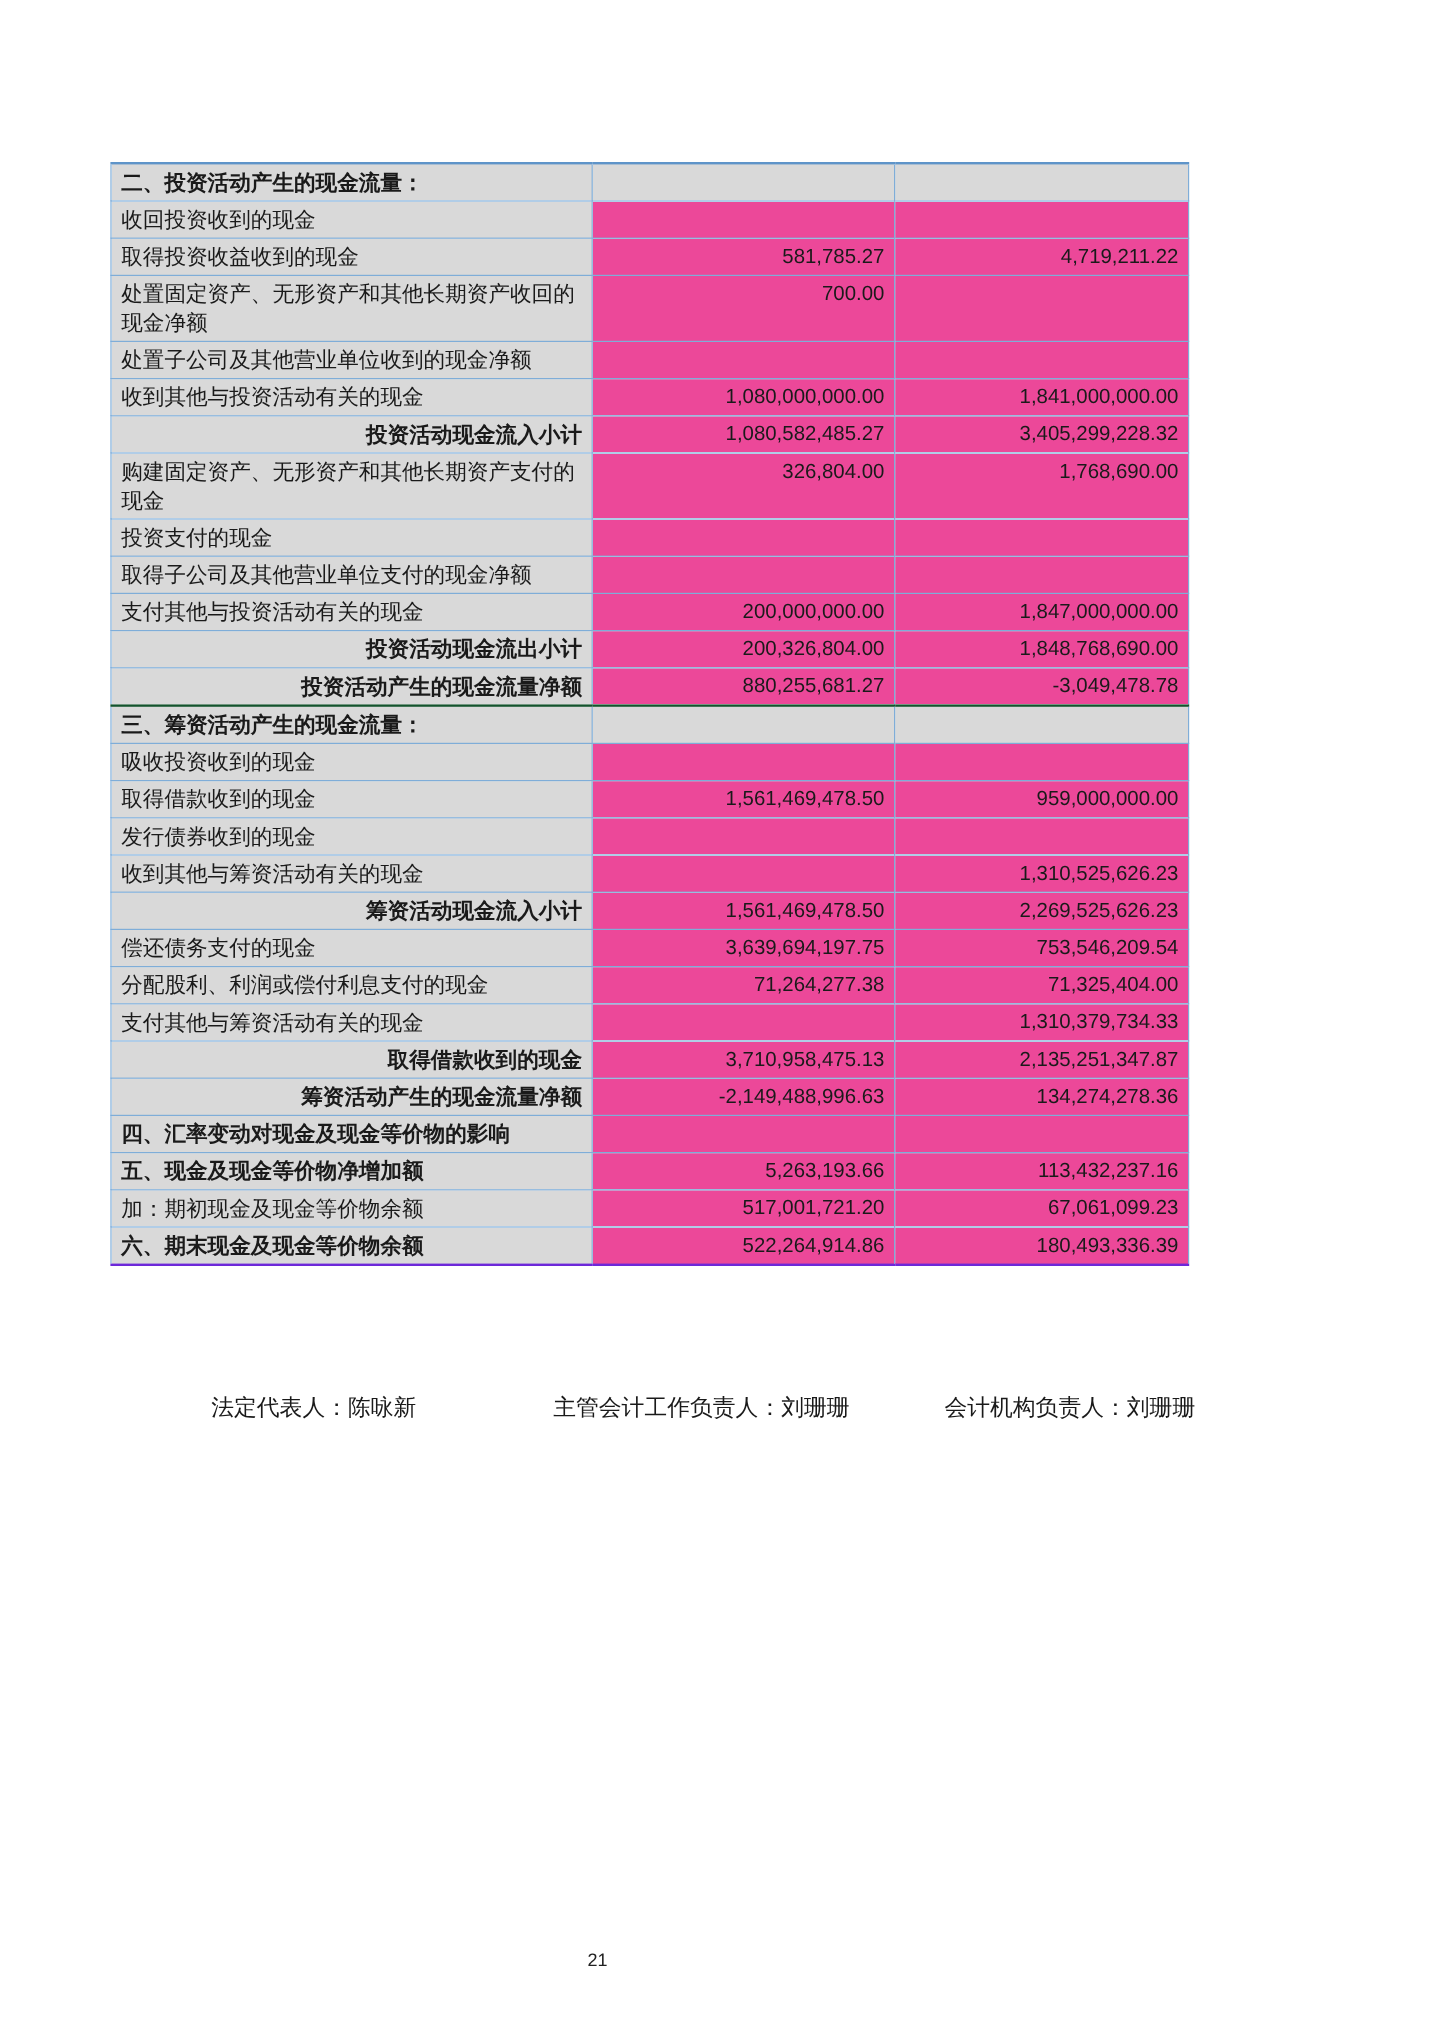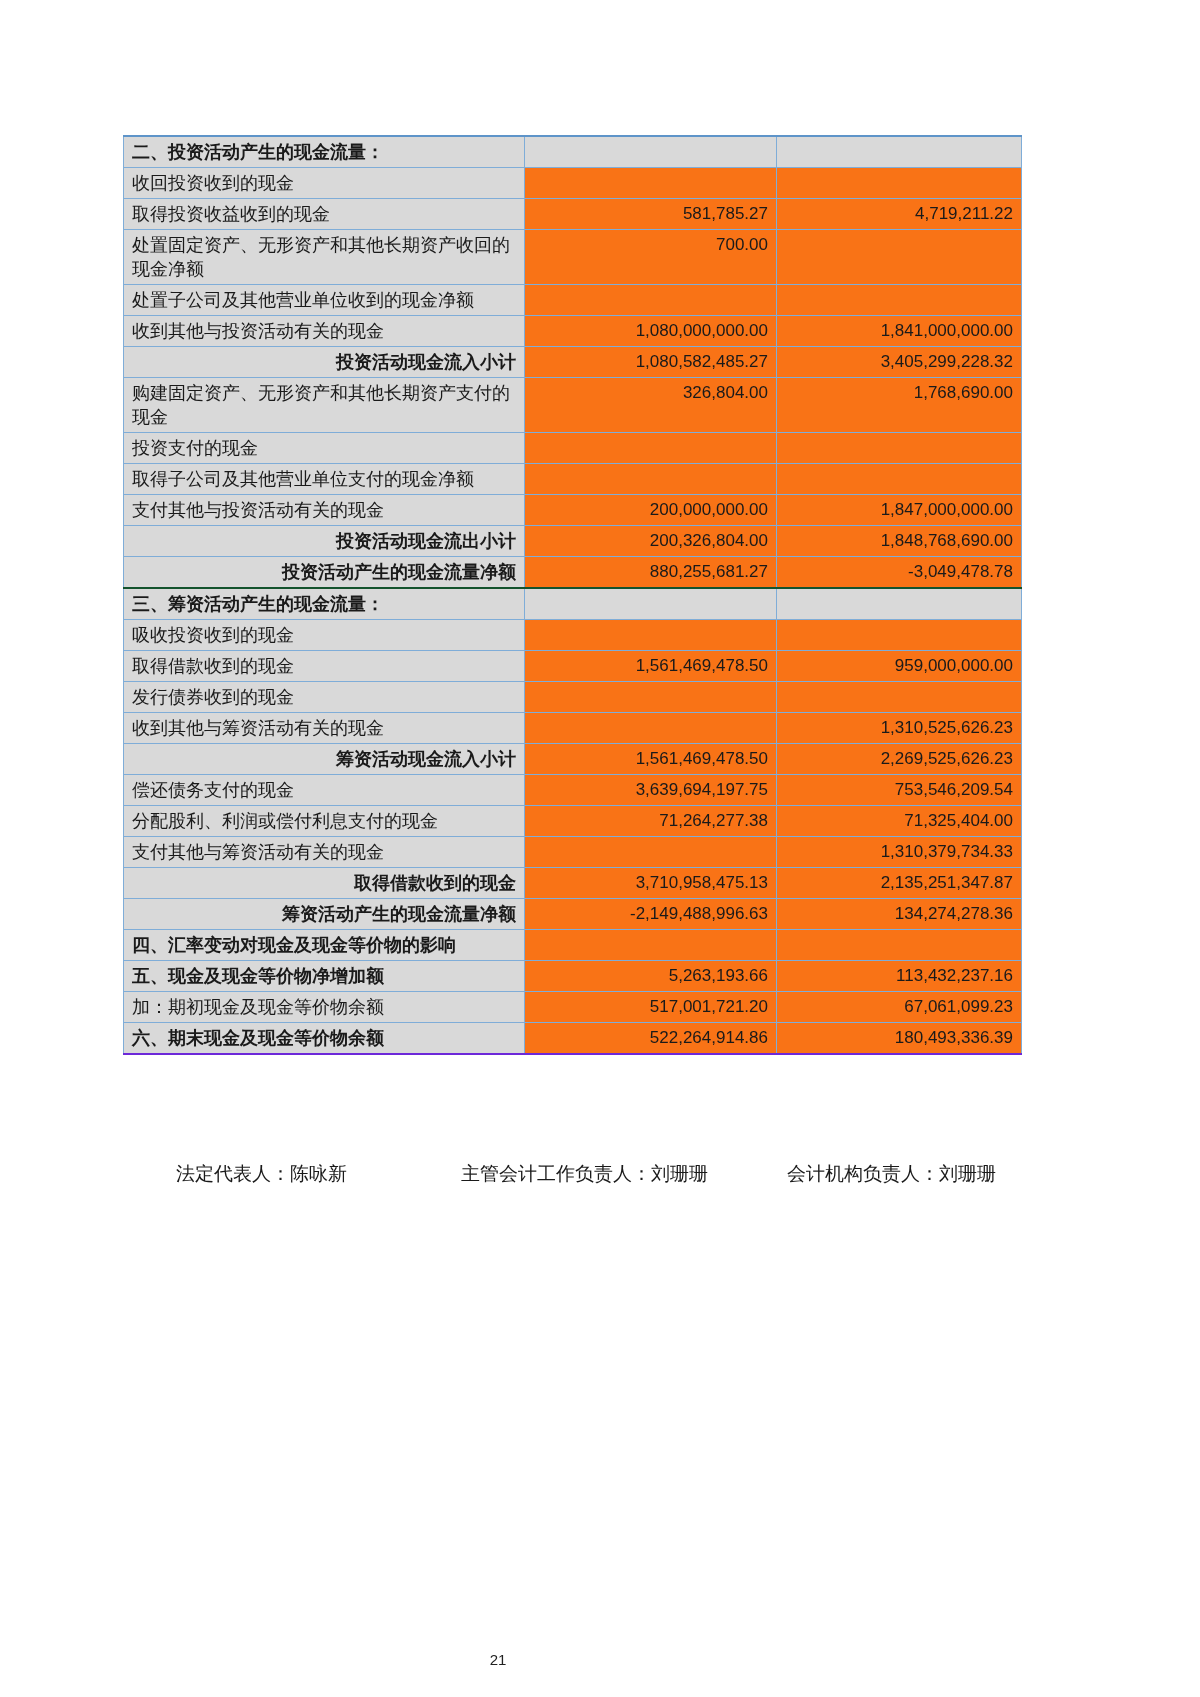"二、投资活动产生的现金流量：" table.cashflow { left: 123px -> 92px }
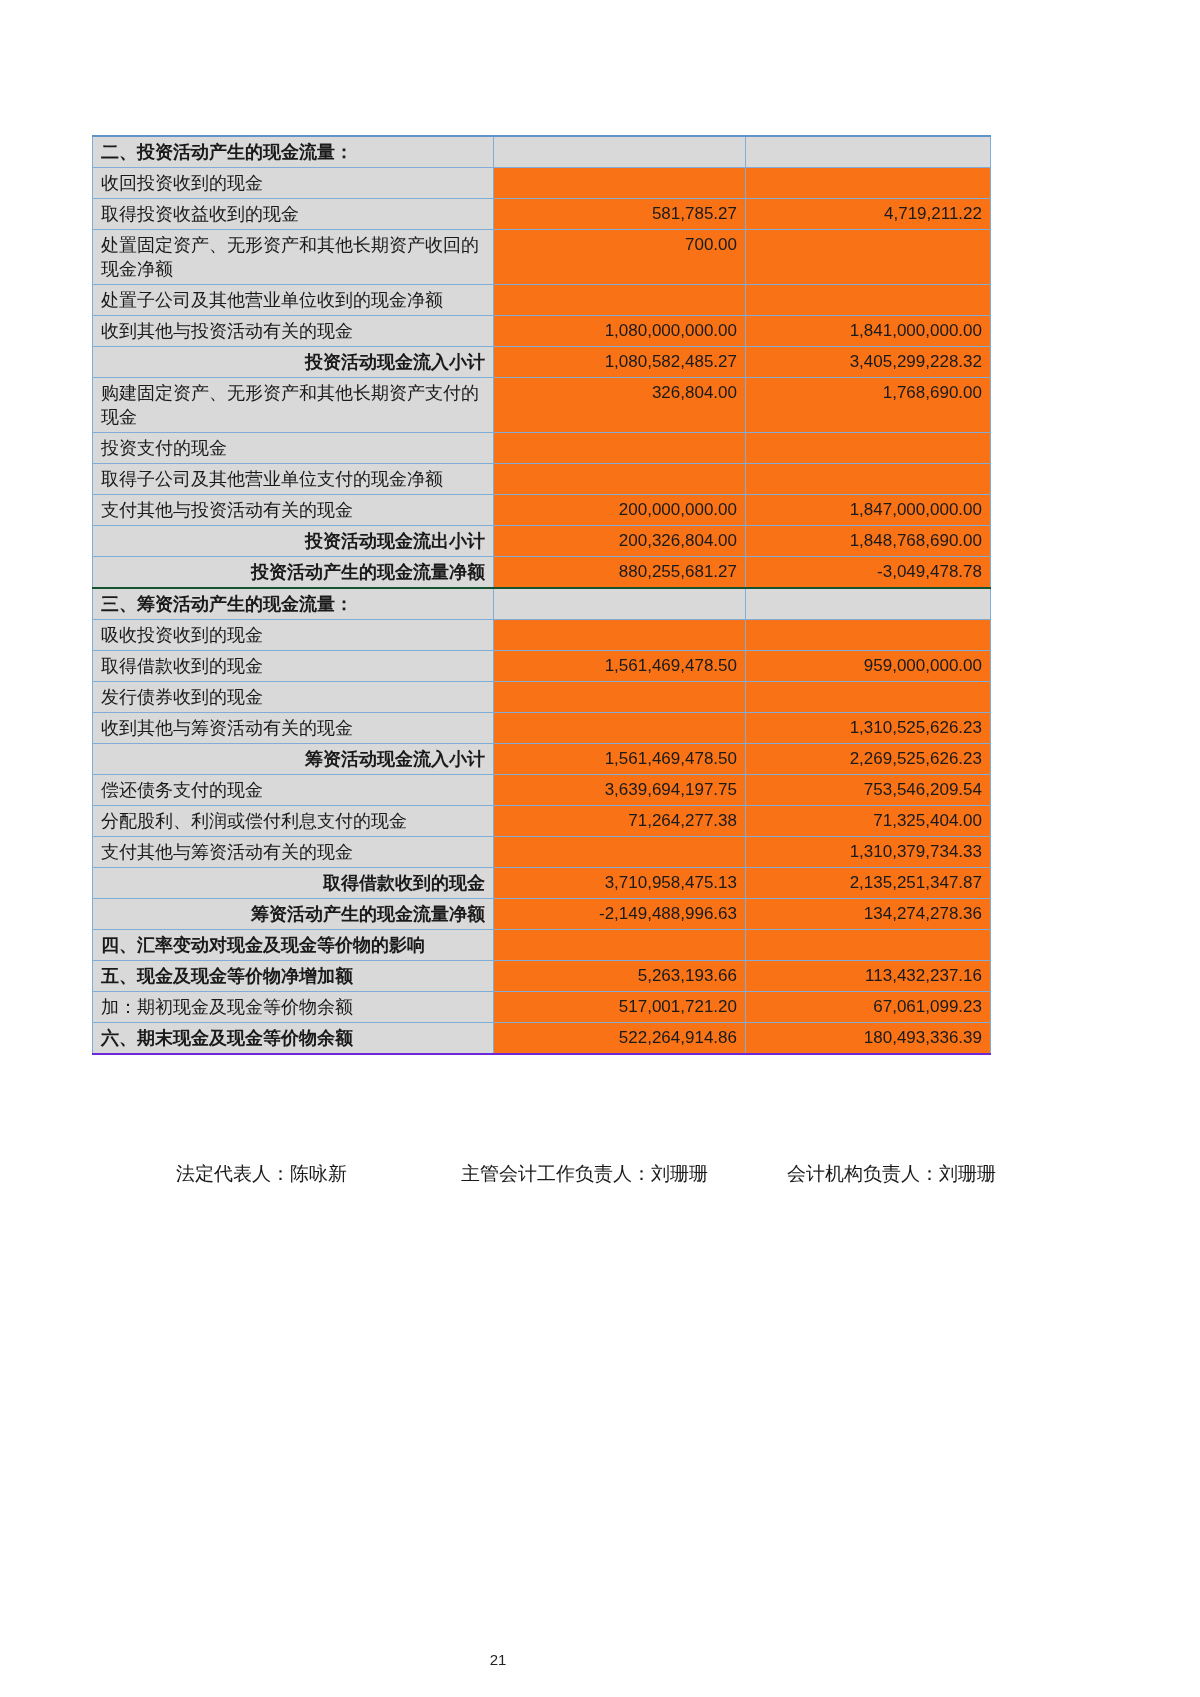"581,785.27" td.num { background: #f97316 -> #ec4899 }
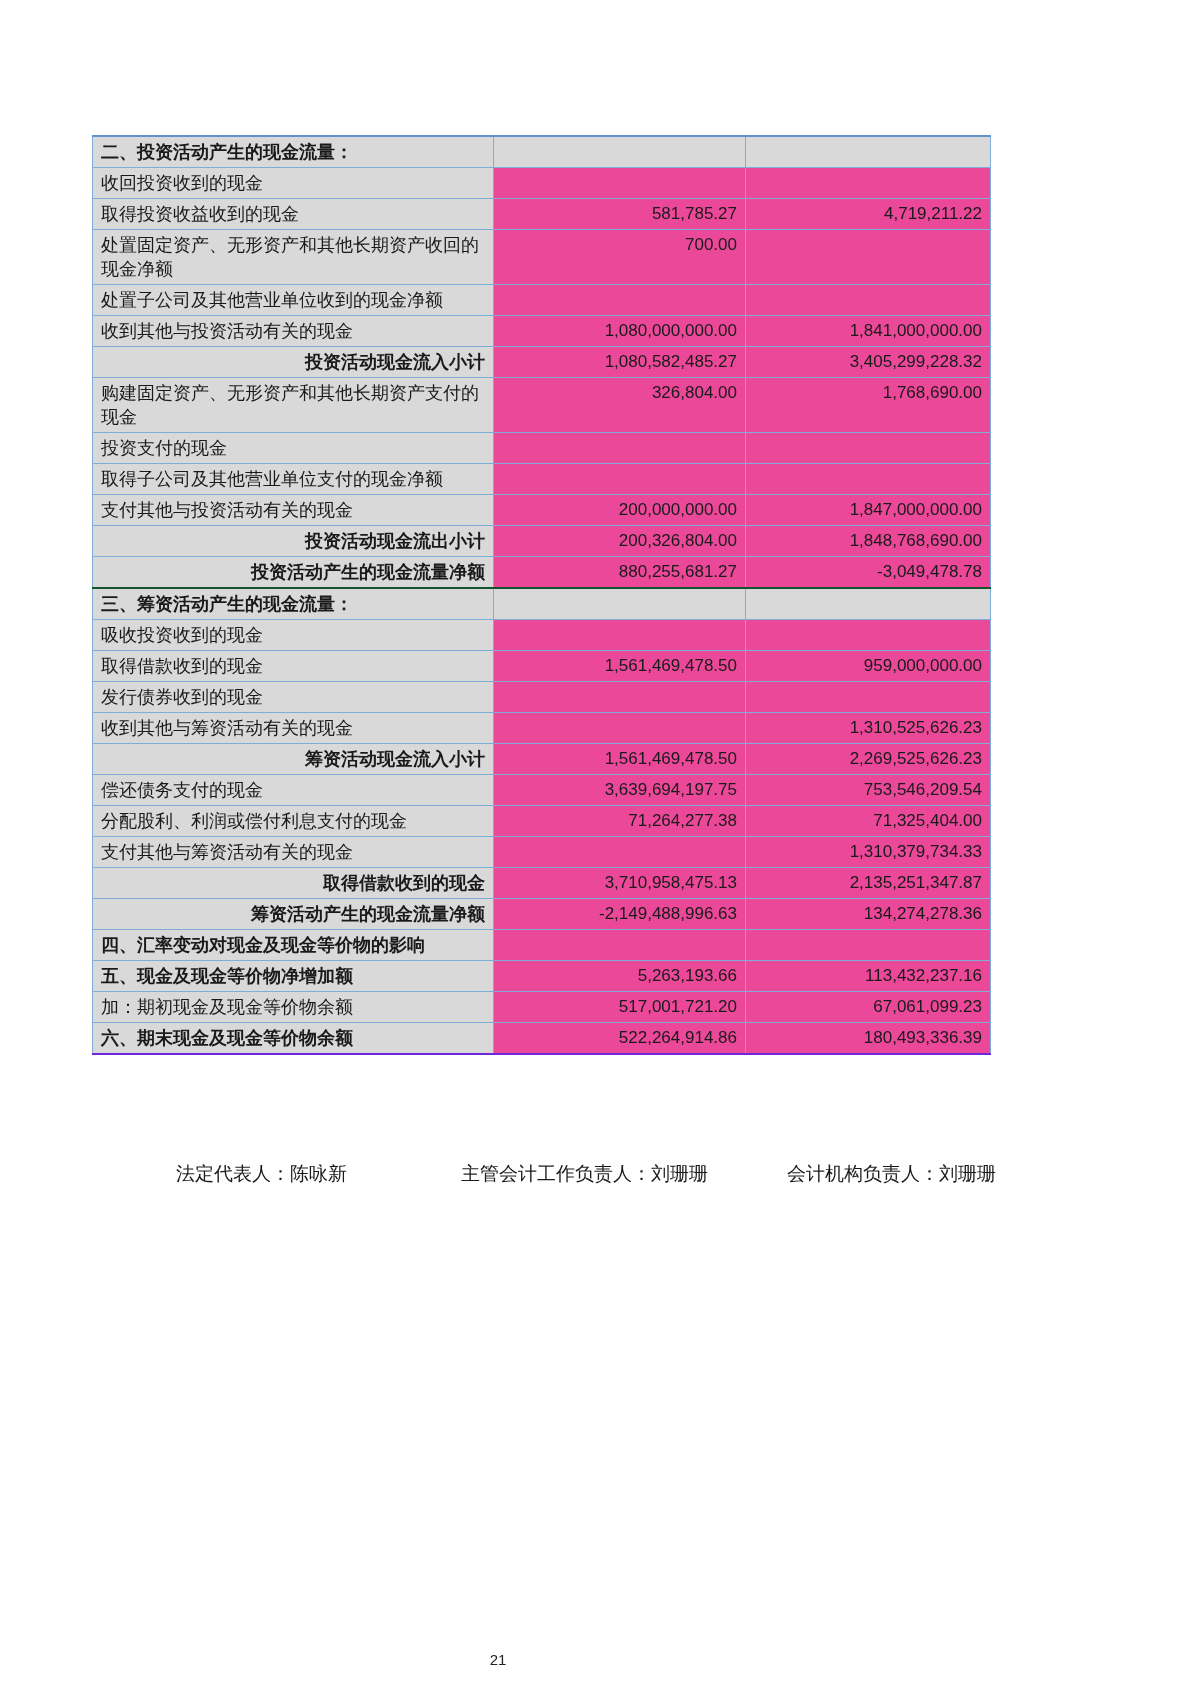"21" .page-number { margin-top: 26px -> none }
